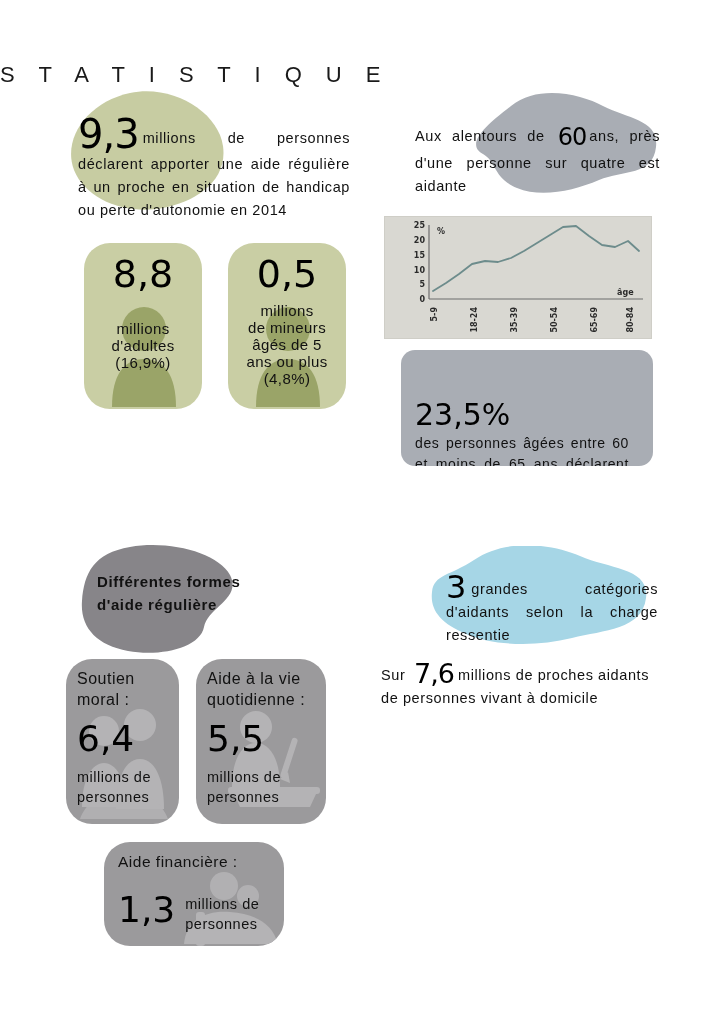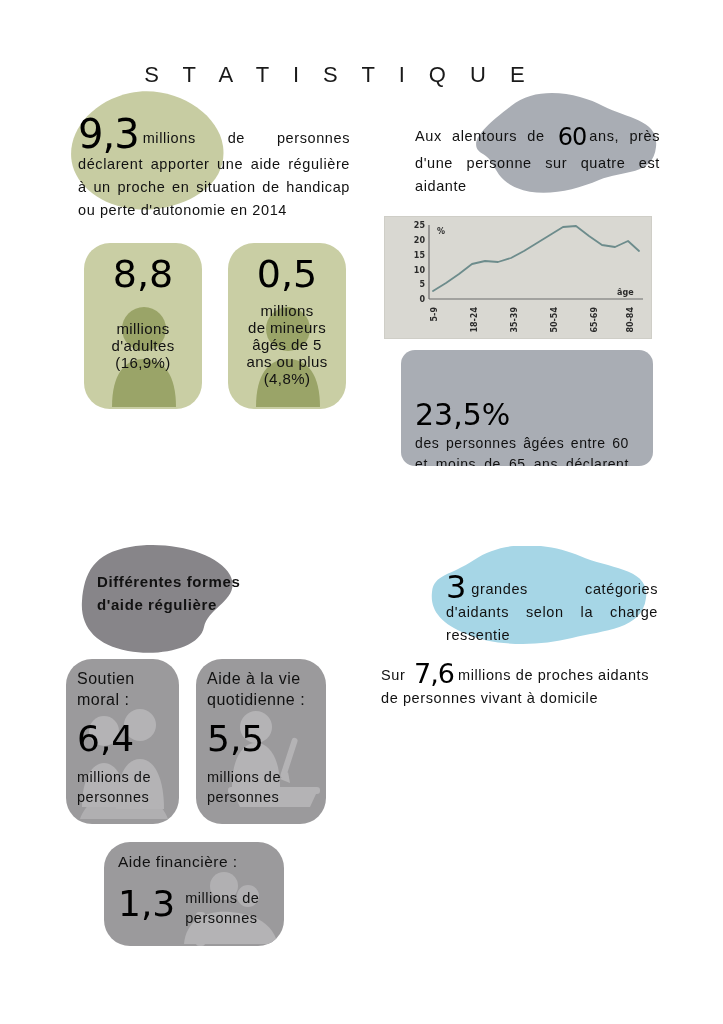"S T A T I" .title { text-align: center -> left }
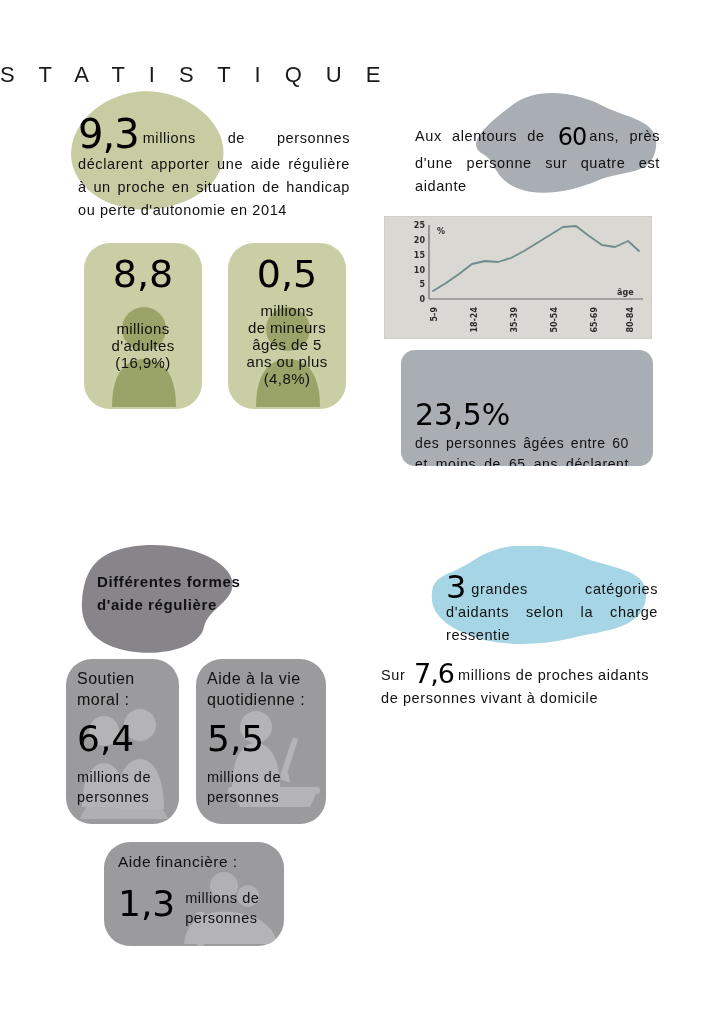"1,3" div { margin-top: 12px -> 18px }
